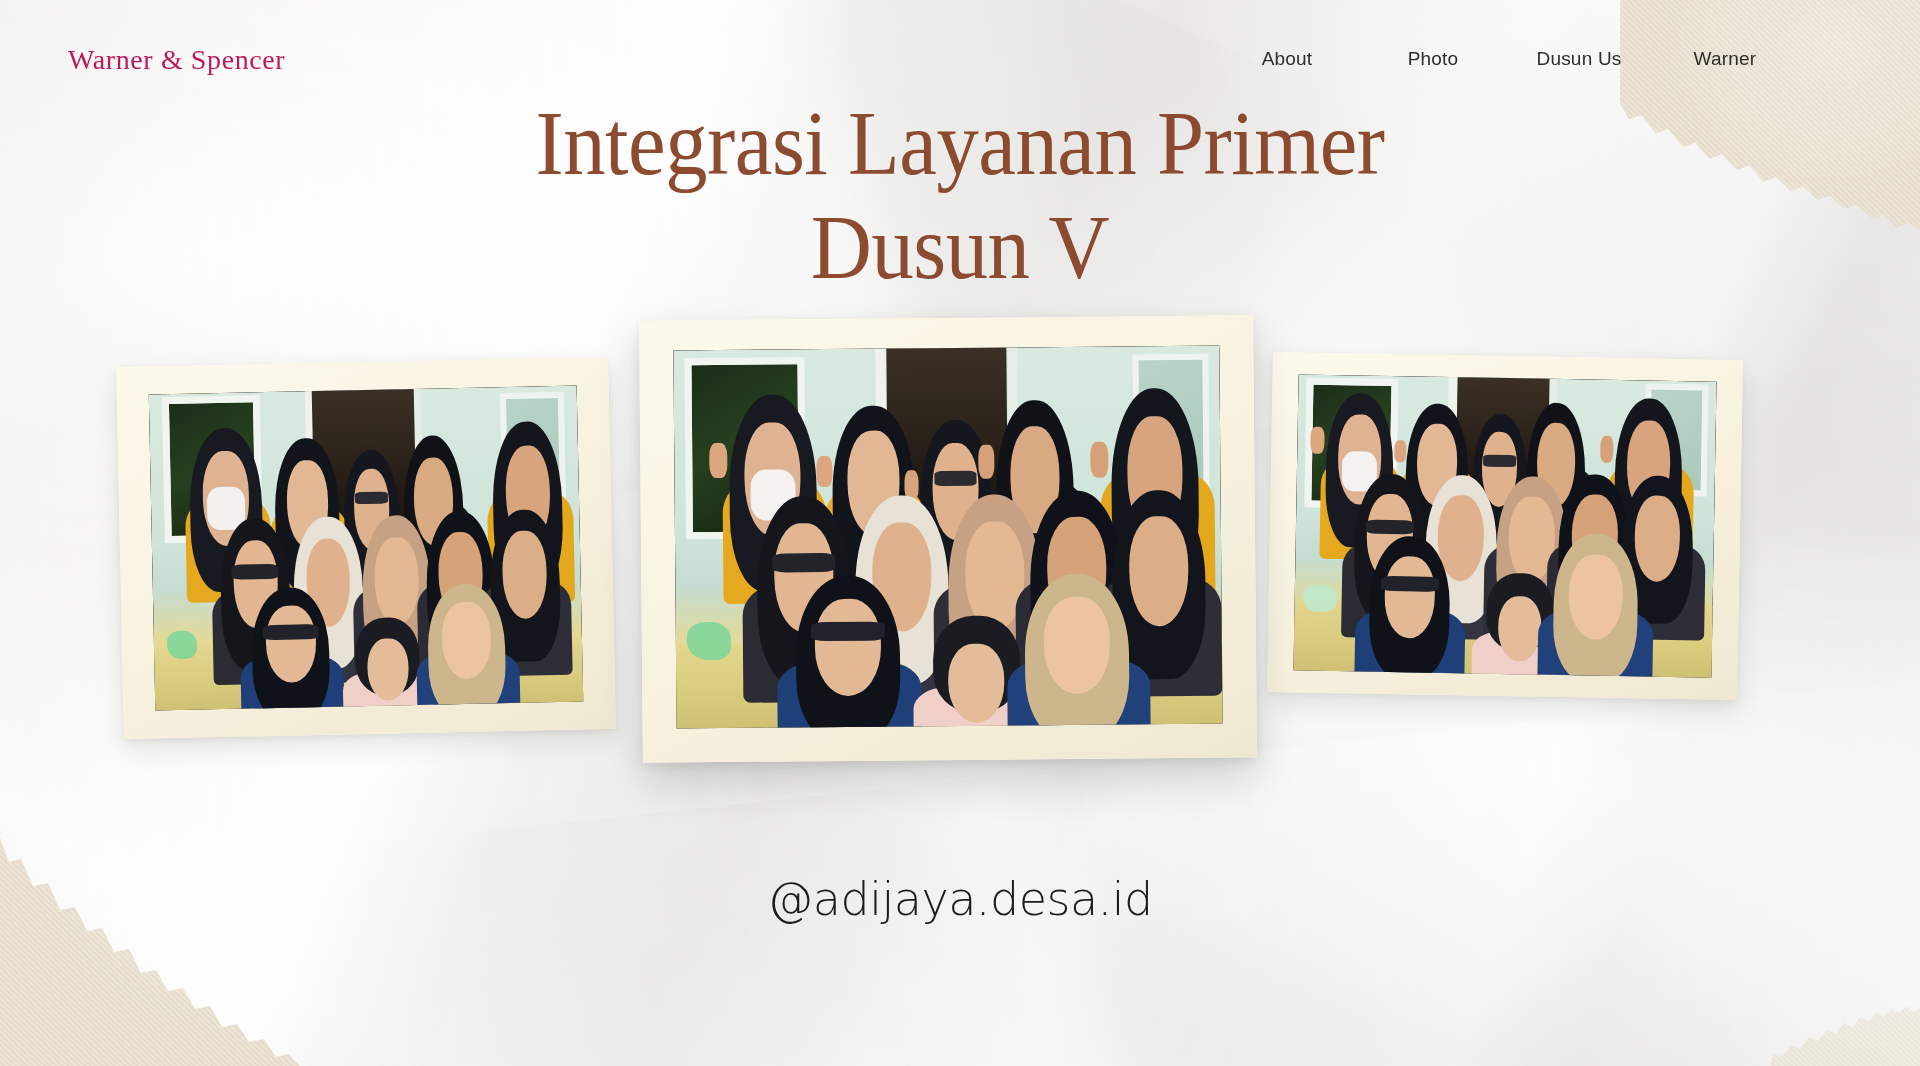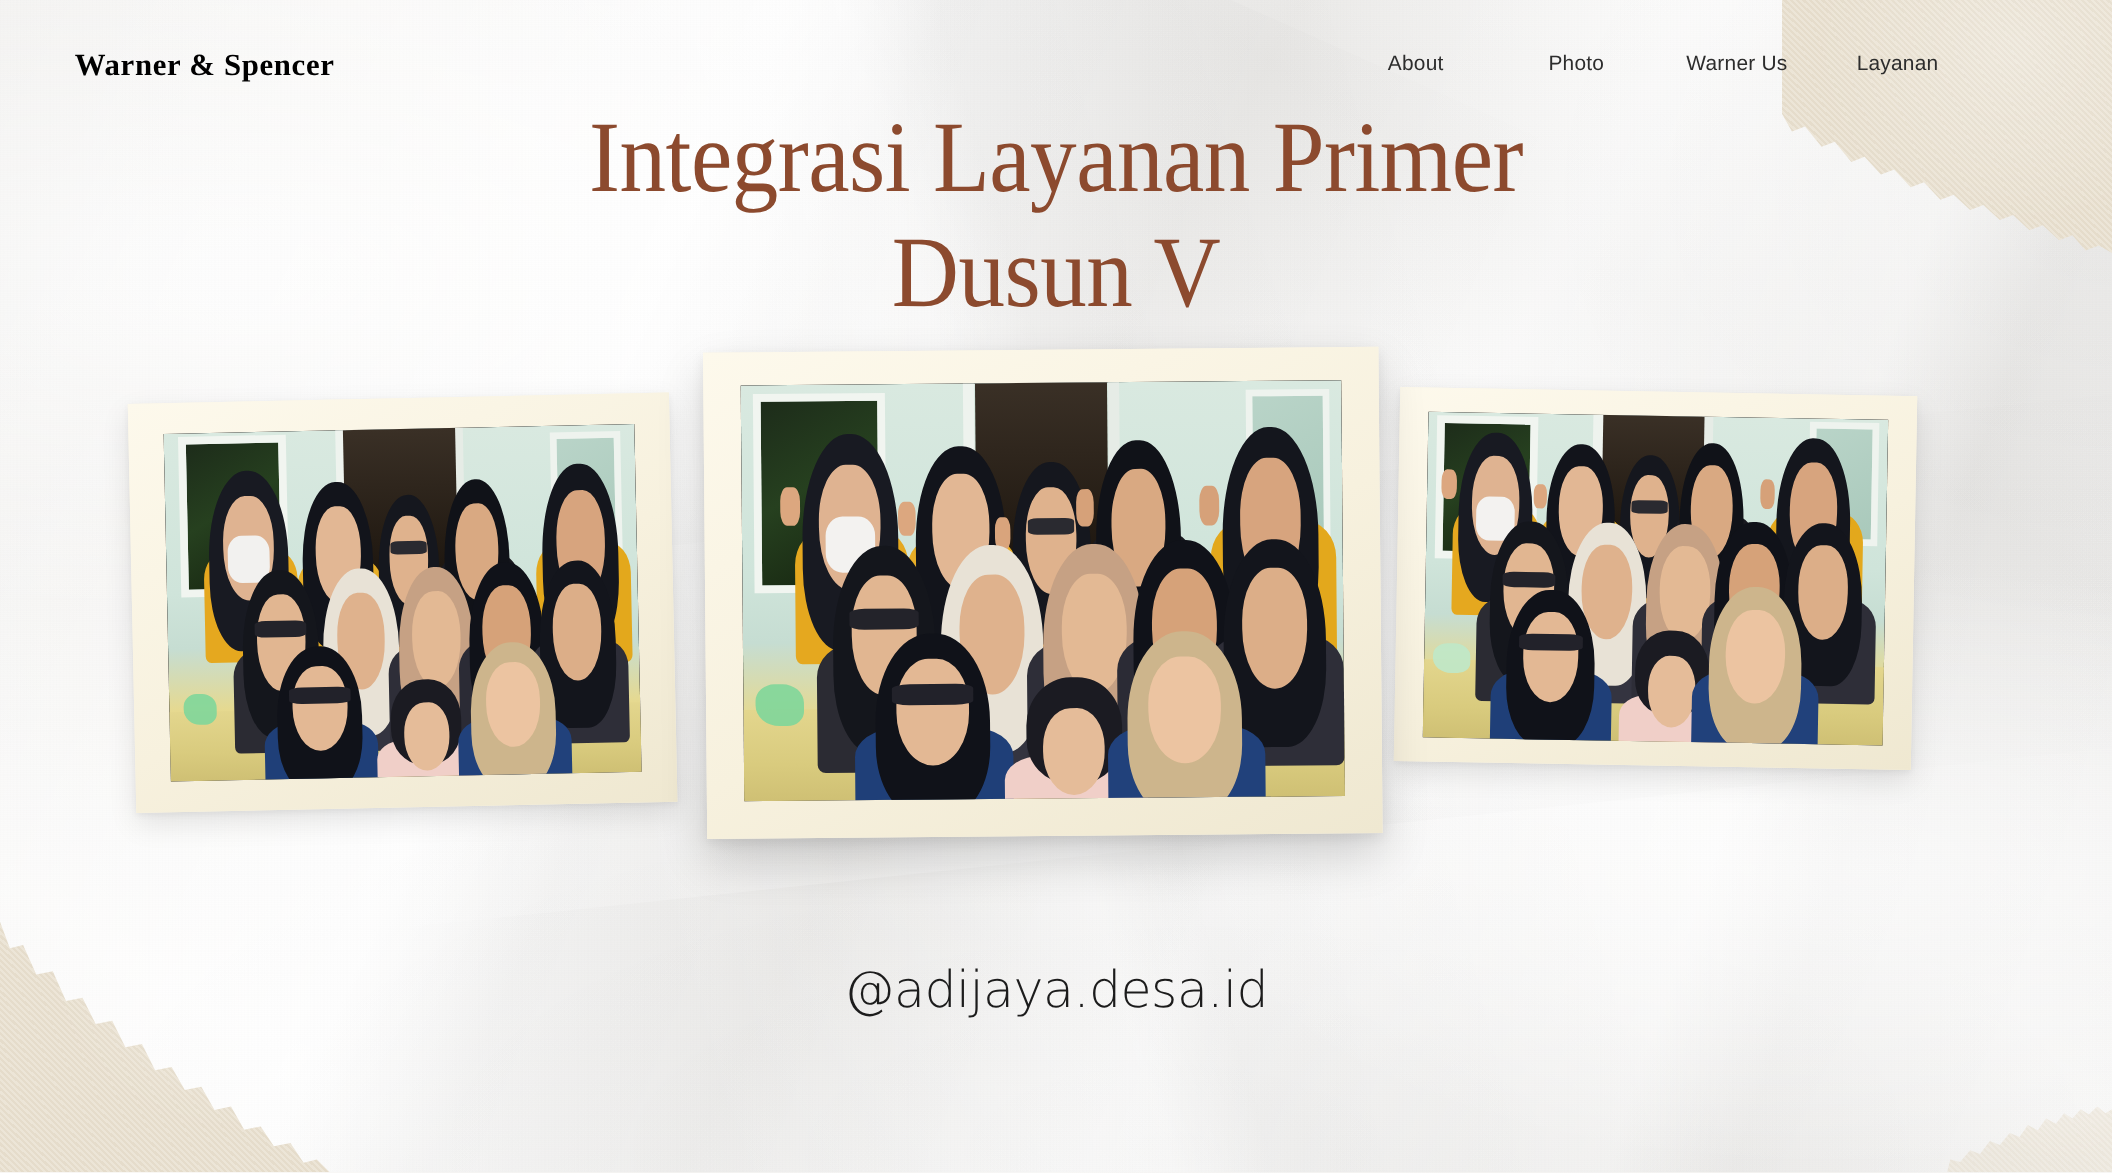"Warner & Spencer" #brand { color: #000000 -> #be185d; font-weight: bold -> none }
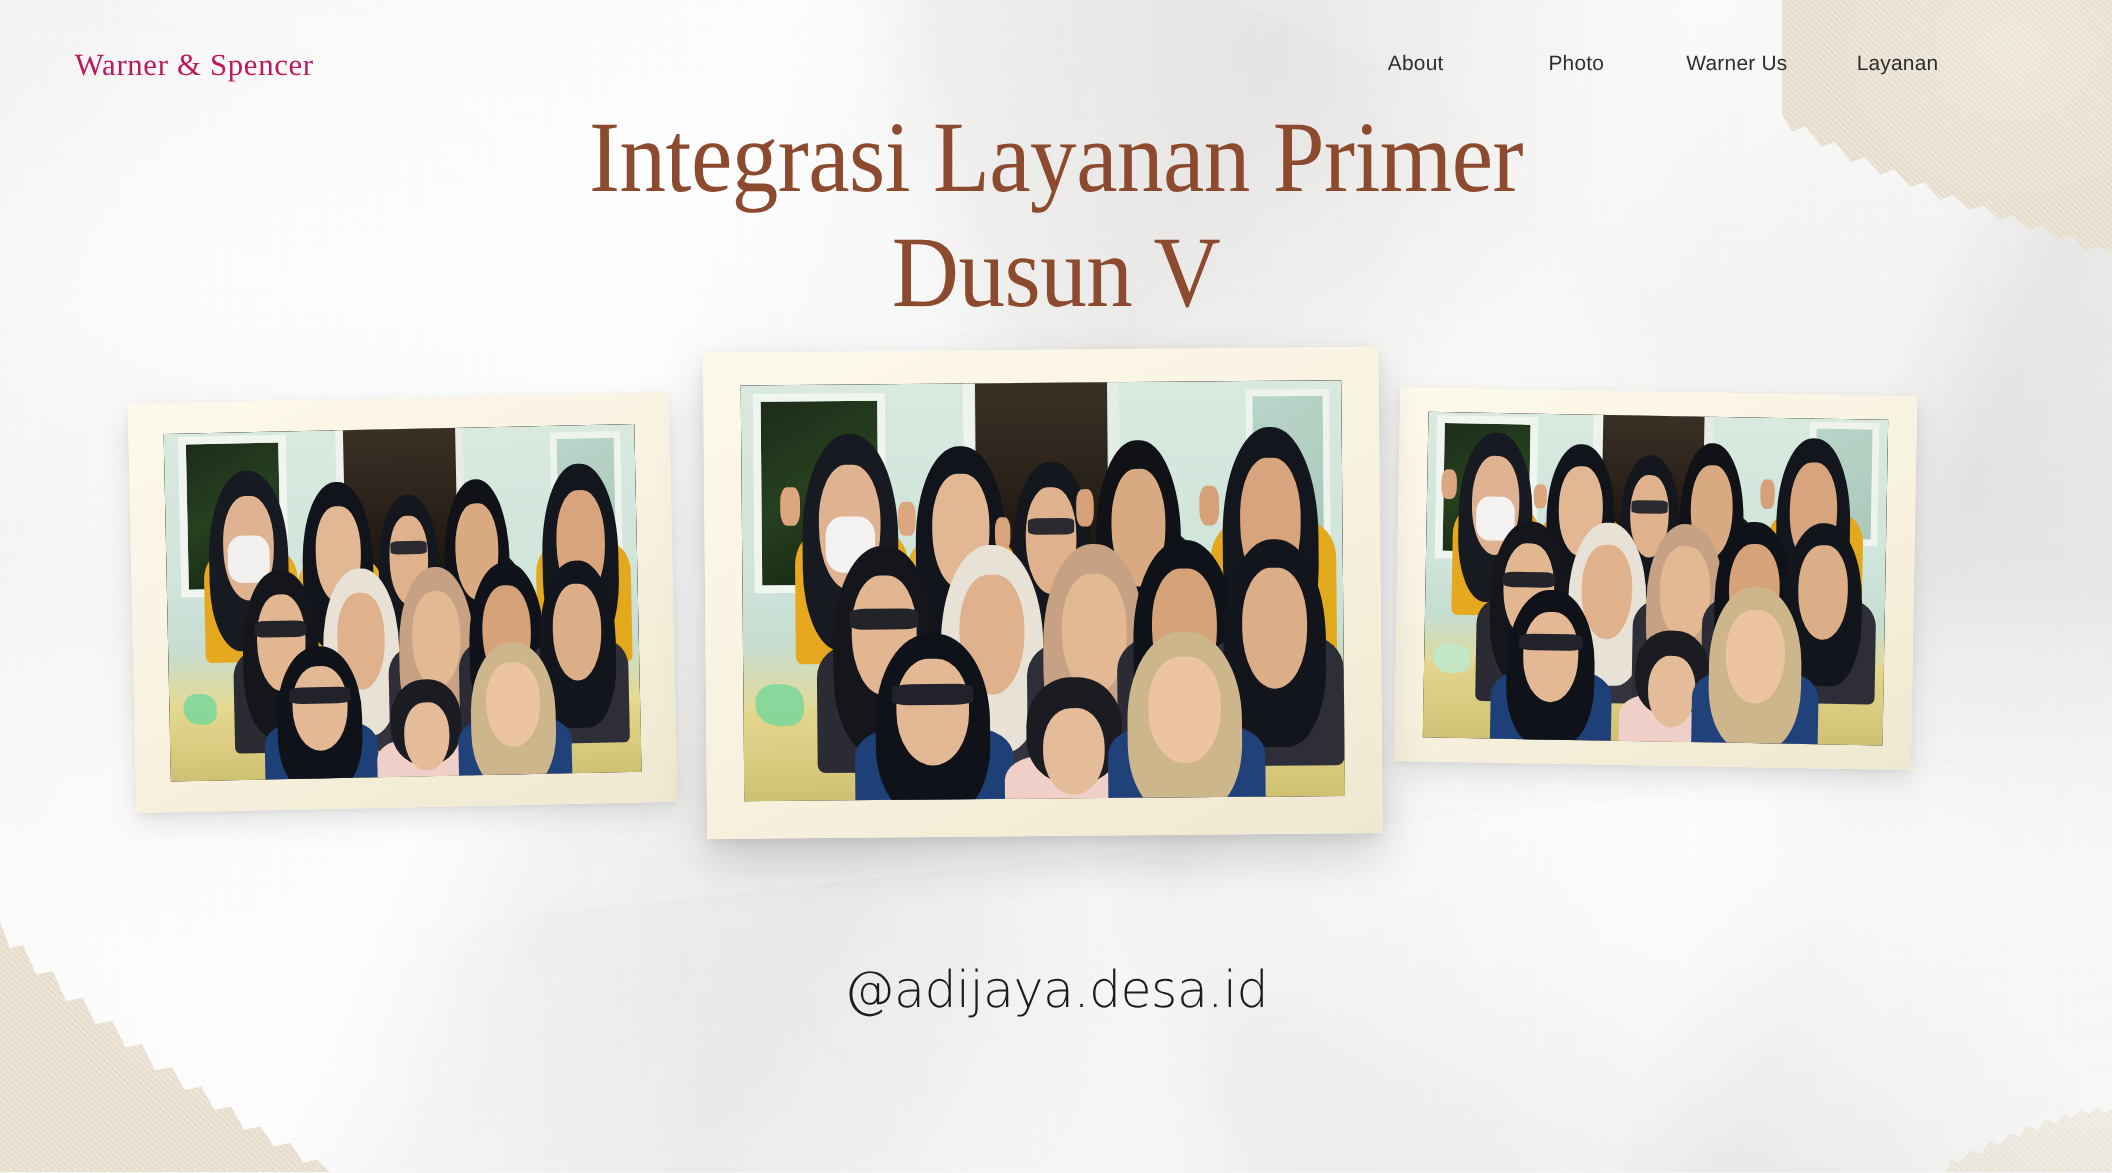"Warner Us" div.nav-item { text: Warner -> Dusun }
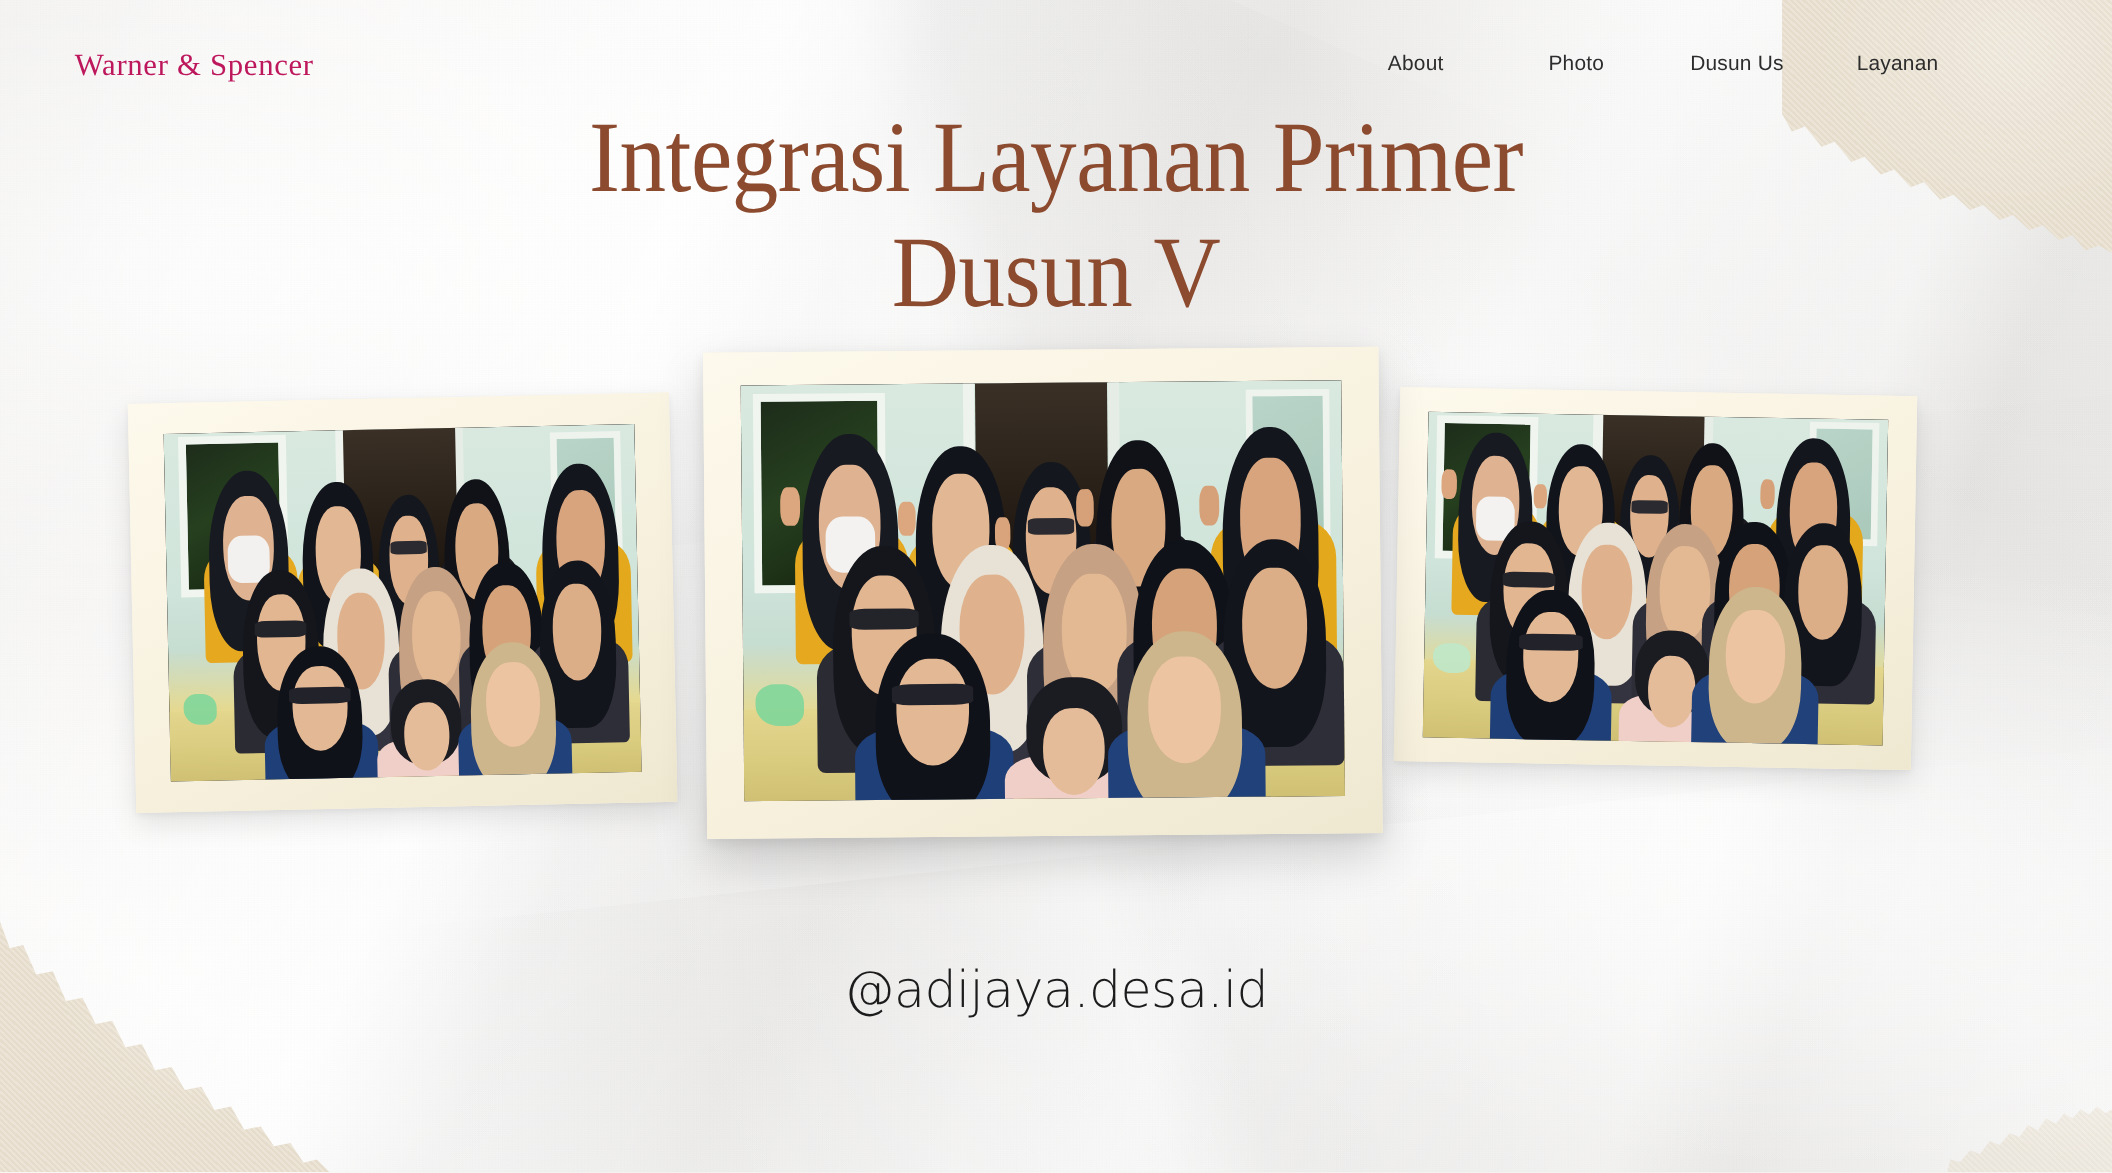"Layanan" div.nav-item { text: Layanan -> Warner }
